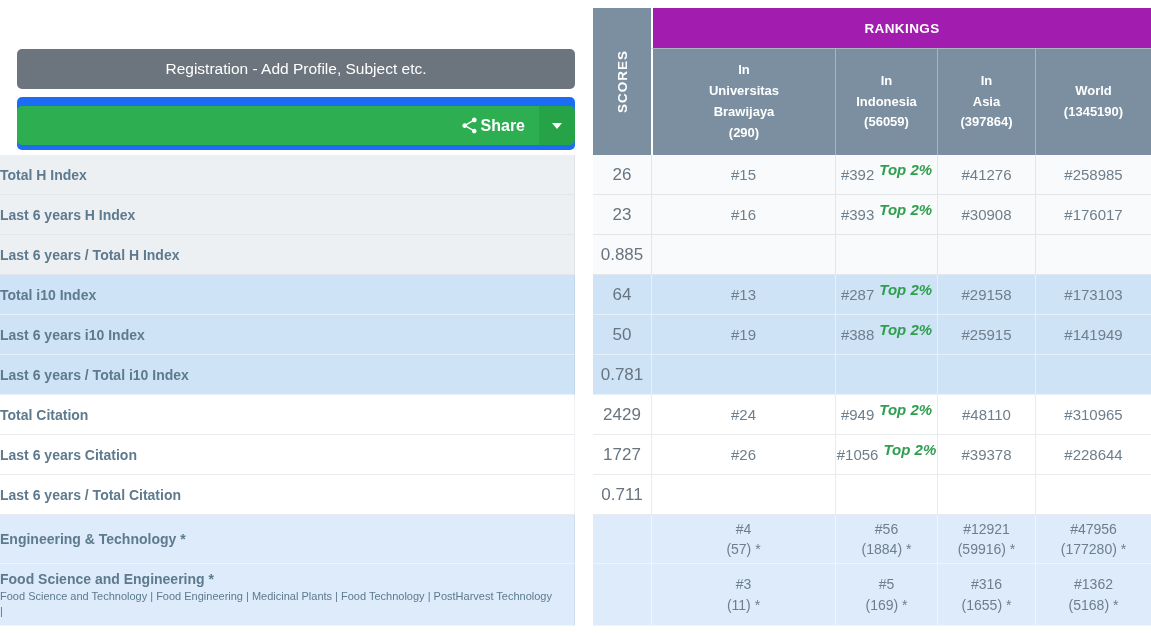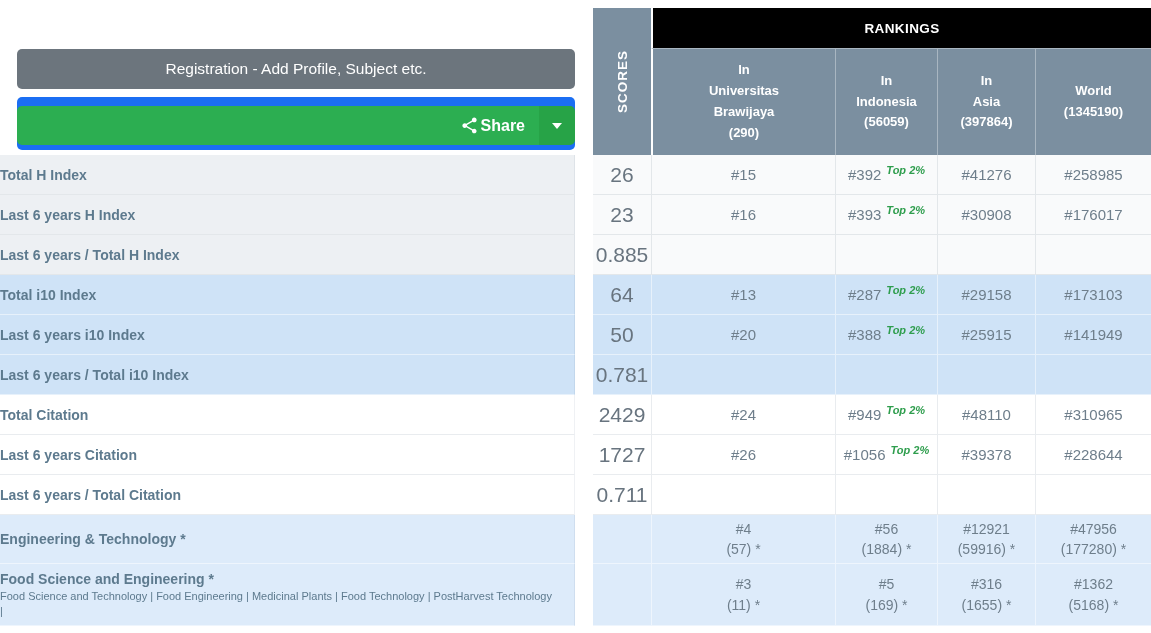"RANKINGS" .hdr-rankings { background: #000000 -> #a21caf }
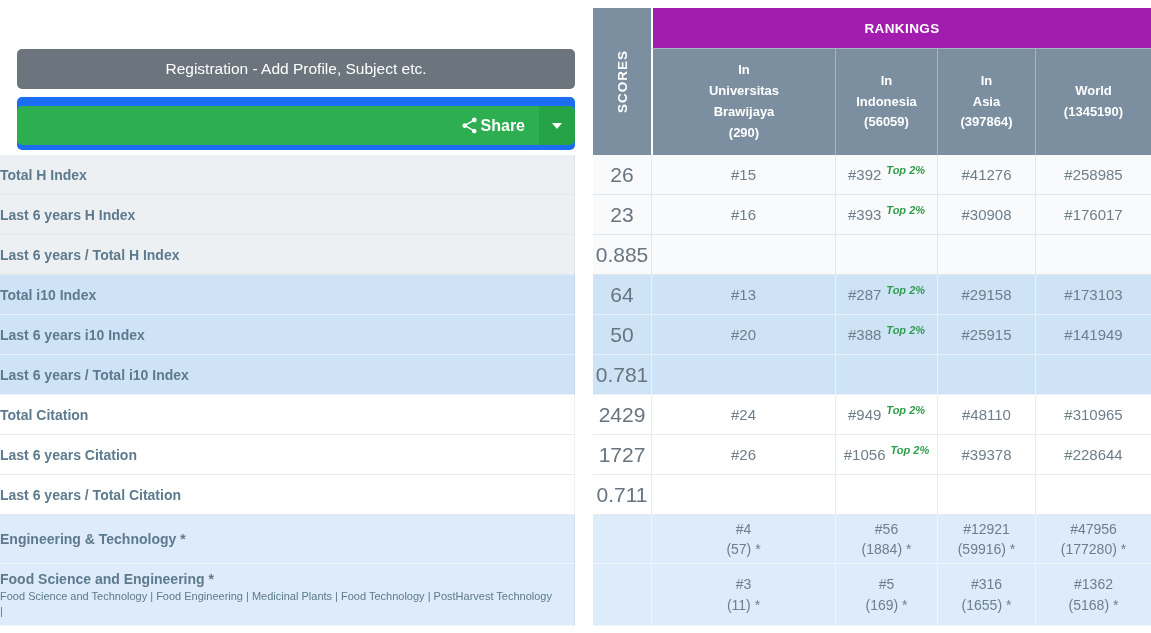"26" .score { font-size: 21px -> 17px }
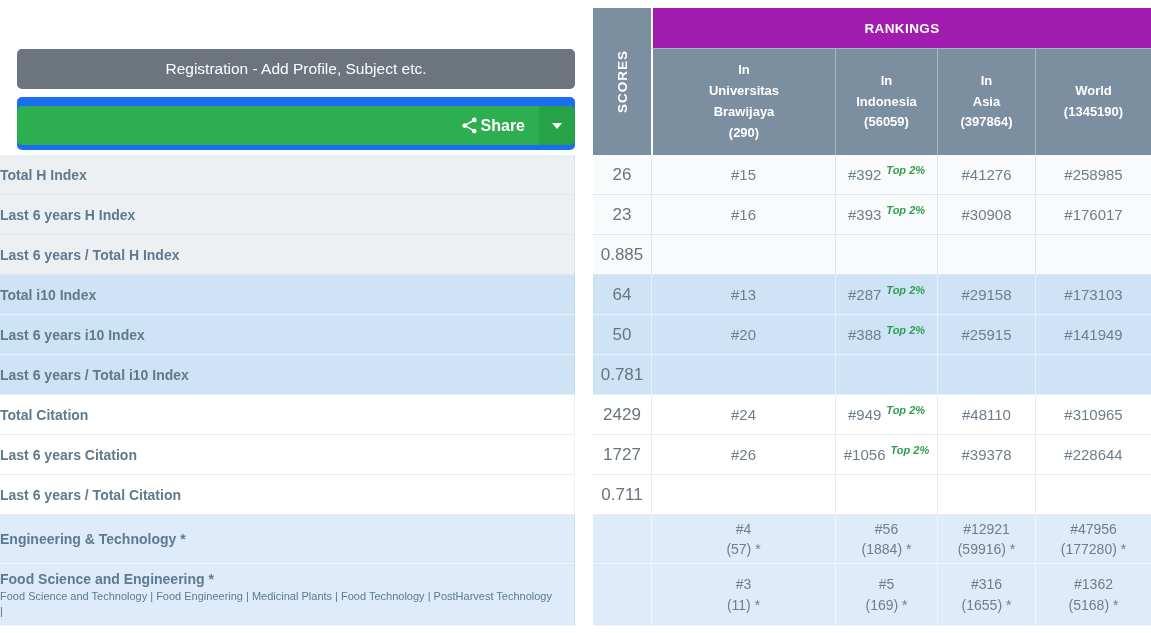"Top 2%" .top2 { font-size: 11px -> 15px }
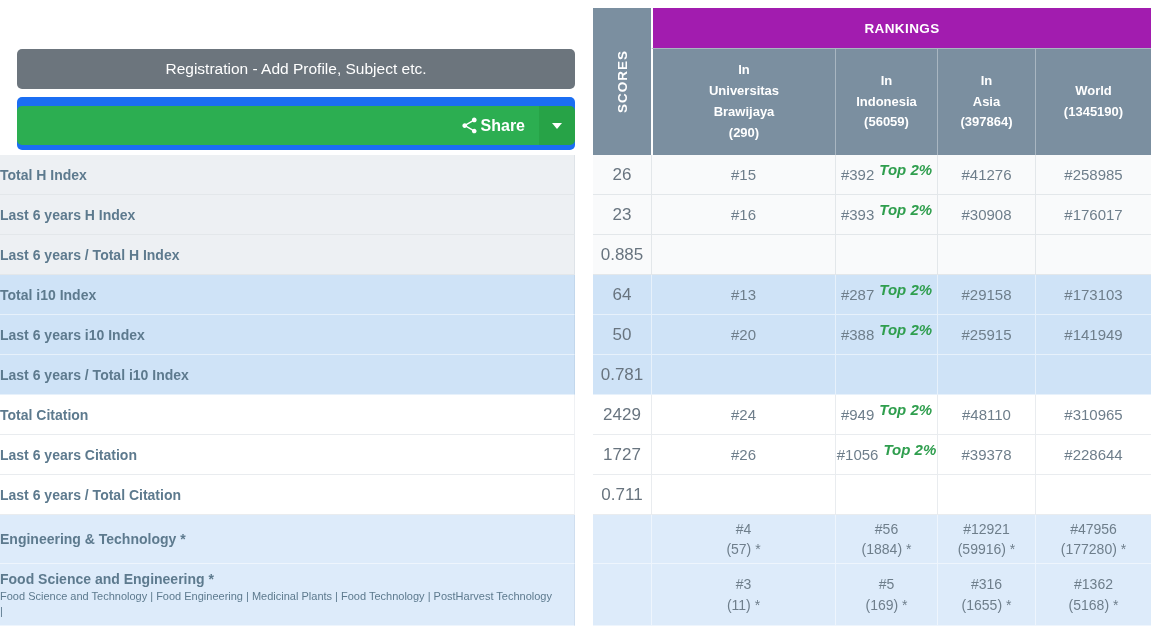"#20" span { text: 20 -> 19 }
